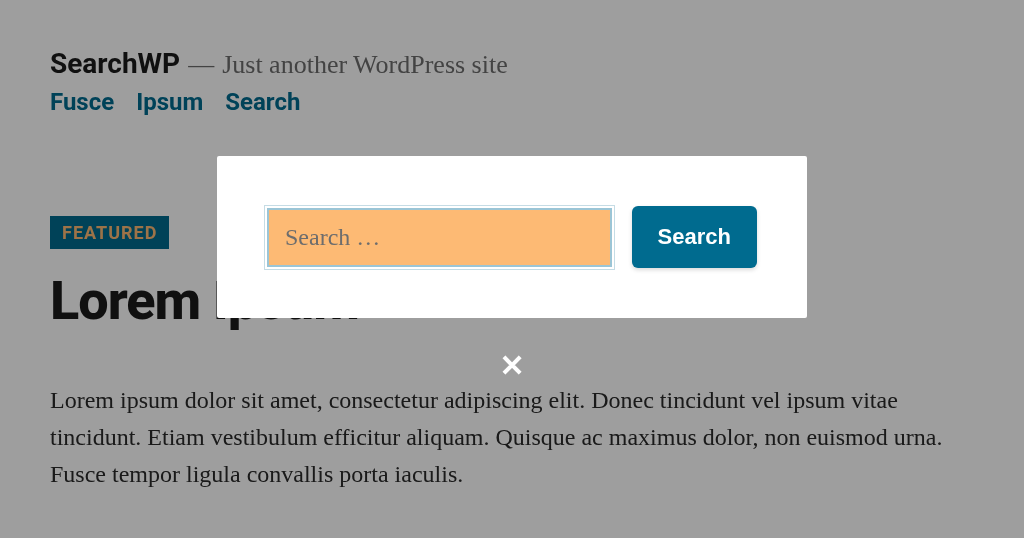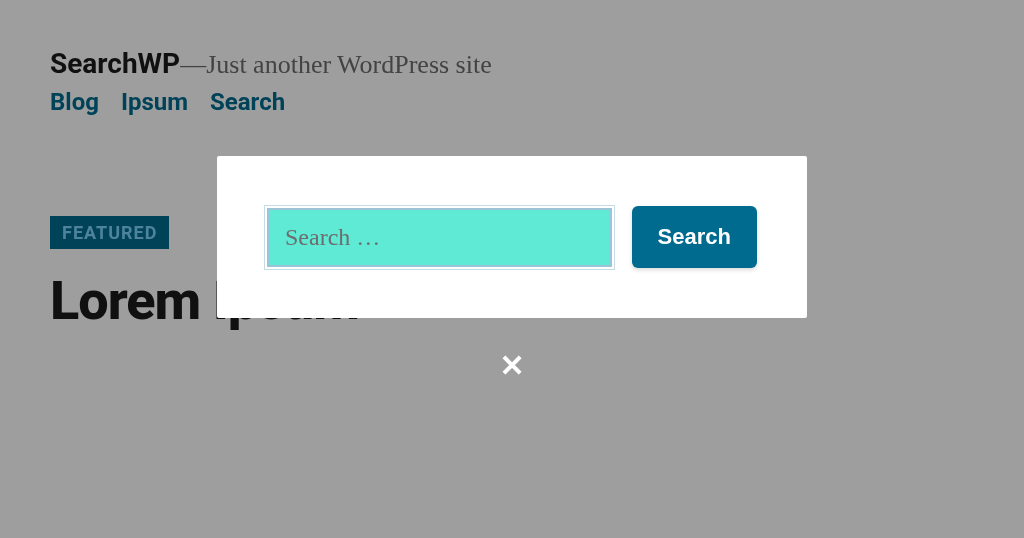"SearchWP" .site-title-row { gap: none -> 8px }
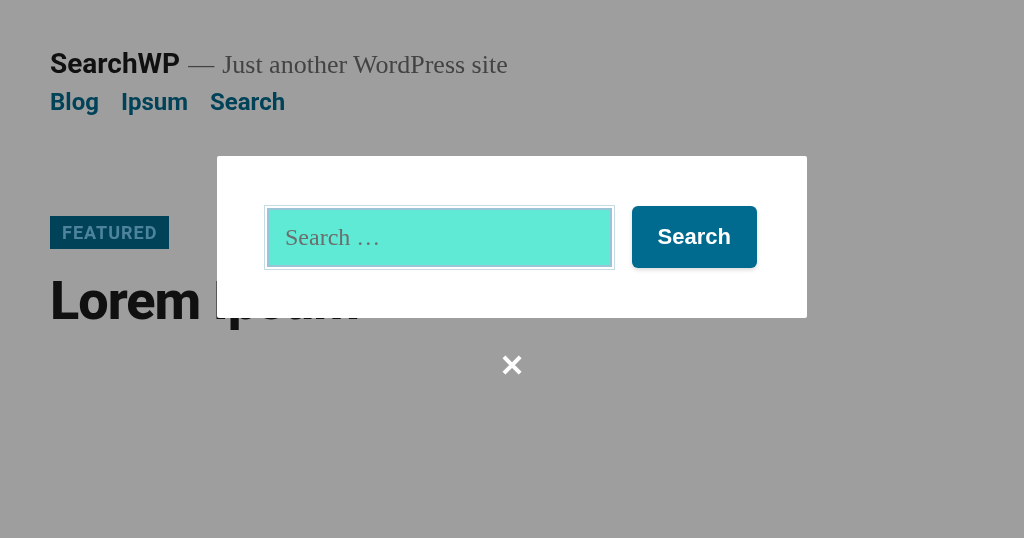"Blog" span.nav-item { text: Blog -> Fusce }
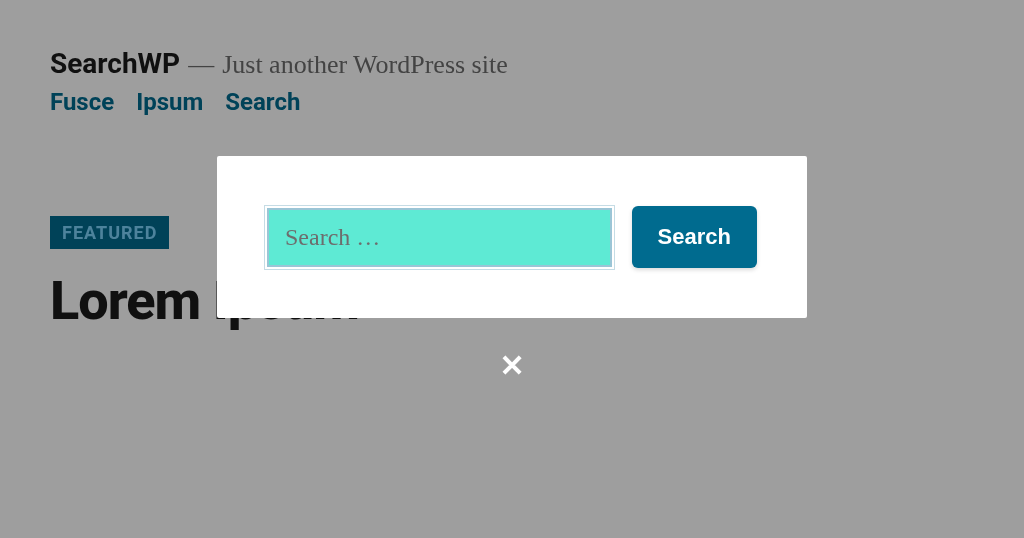"FEATURED" .badge { color: #7dd3fc -> #fdba74 }
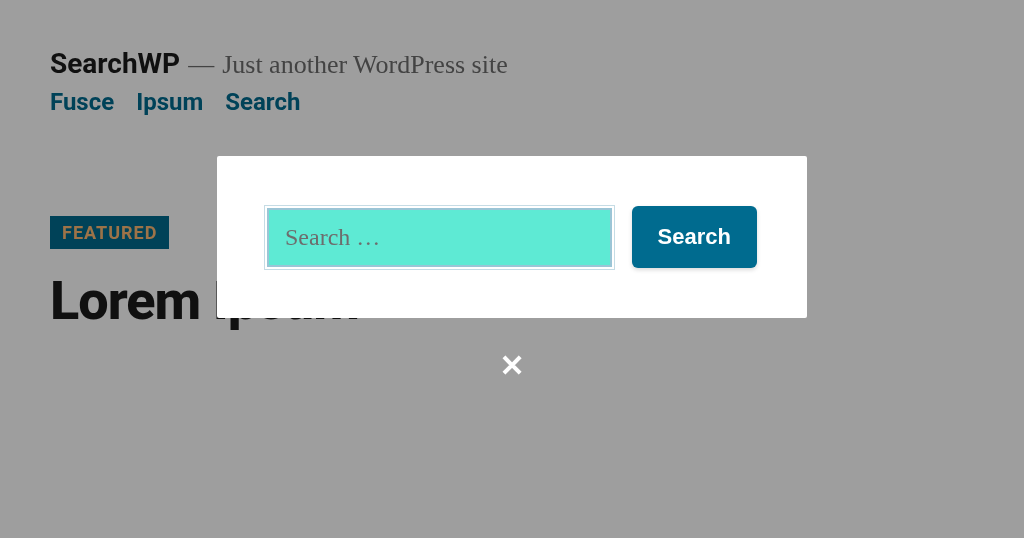"Search …" .search-input { background: #5eead4 -> #fdba74 }
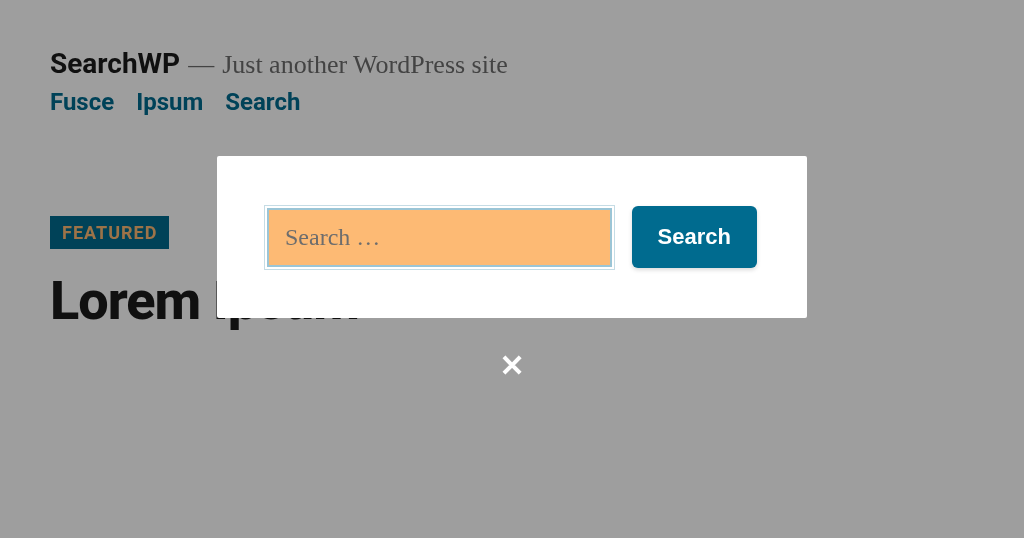"Lorem ipsum dolor sit amet," p.post-body { html: none -> <p>Lorem ipsum dolor sit amet, consectetur adipiscing elit. Donec tincidunt vel ipsum vitae tincidunt. Etiam vestibulum efficitur aliquam. Quisque ac maximus dolor, non euismod urna. Fusce tempor ligula convallis porta iaculis.</p> }
